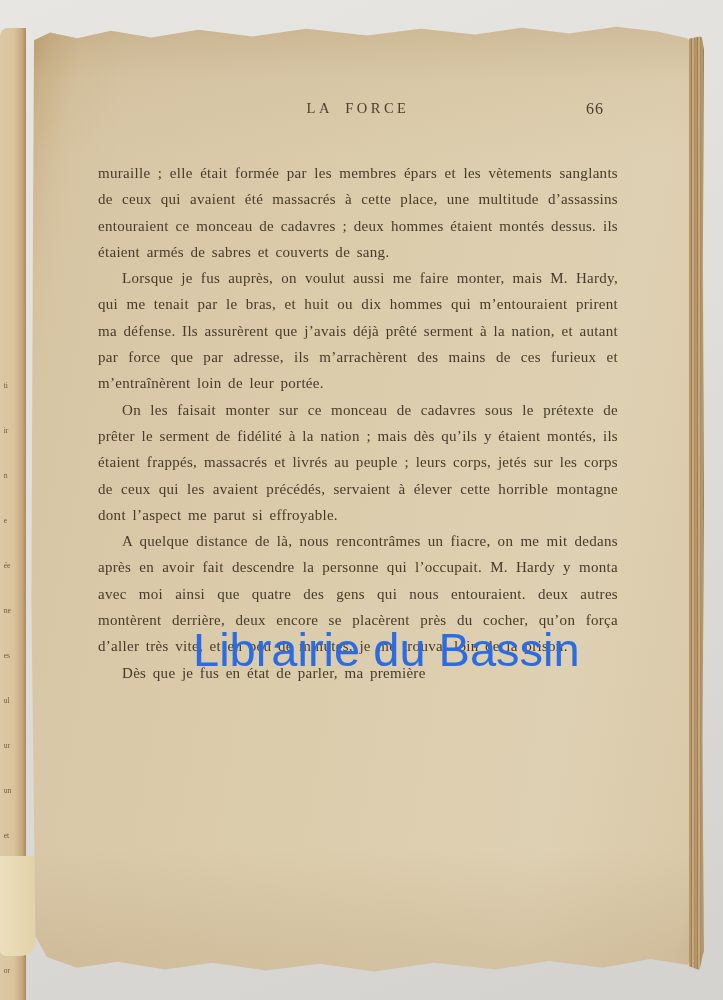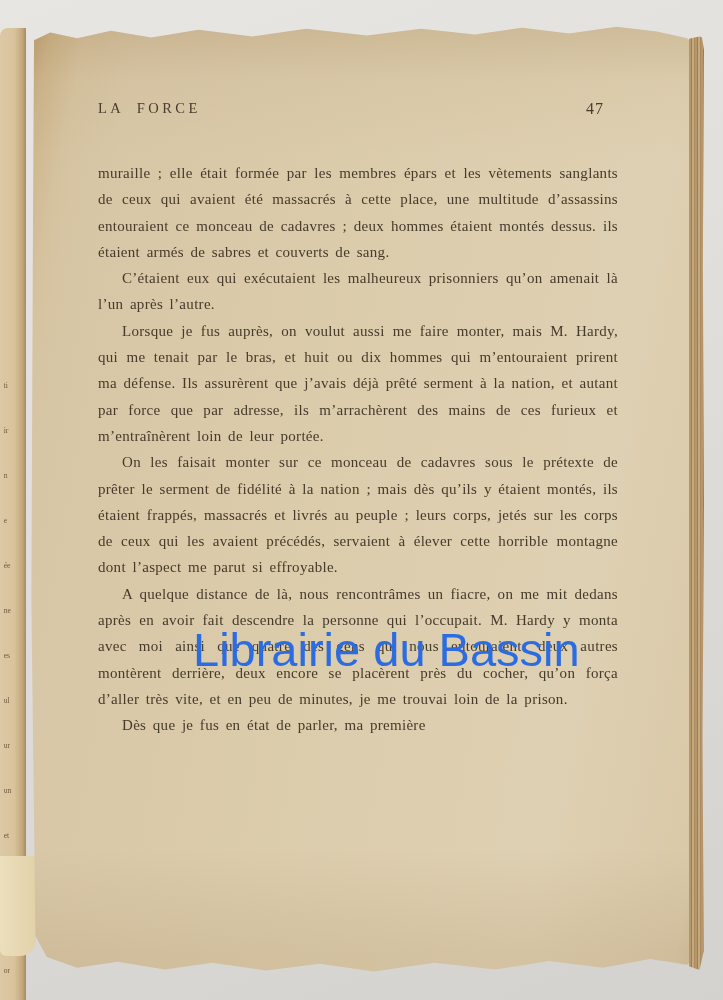"LA FORCE" .running-title { text-align: none -> center }
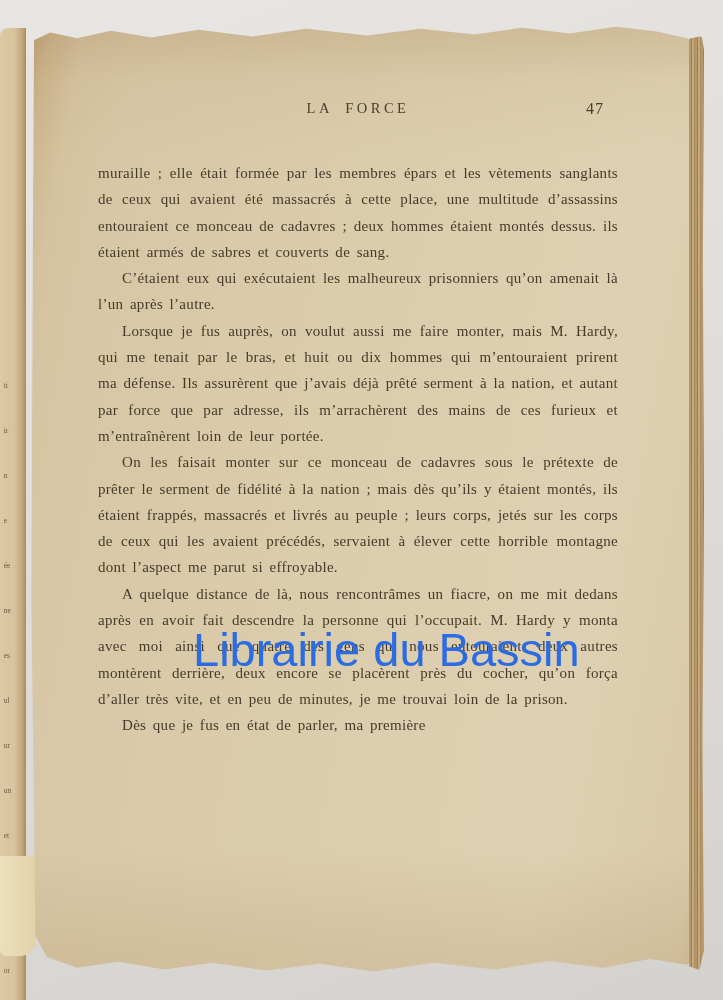"47" span.page-number { text: 47 -> 66 }
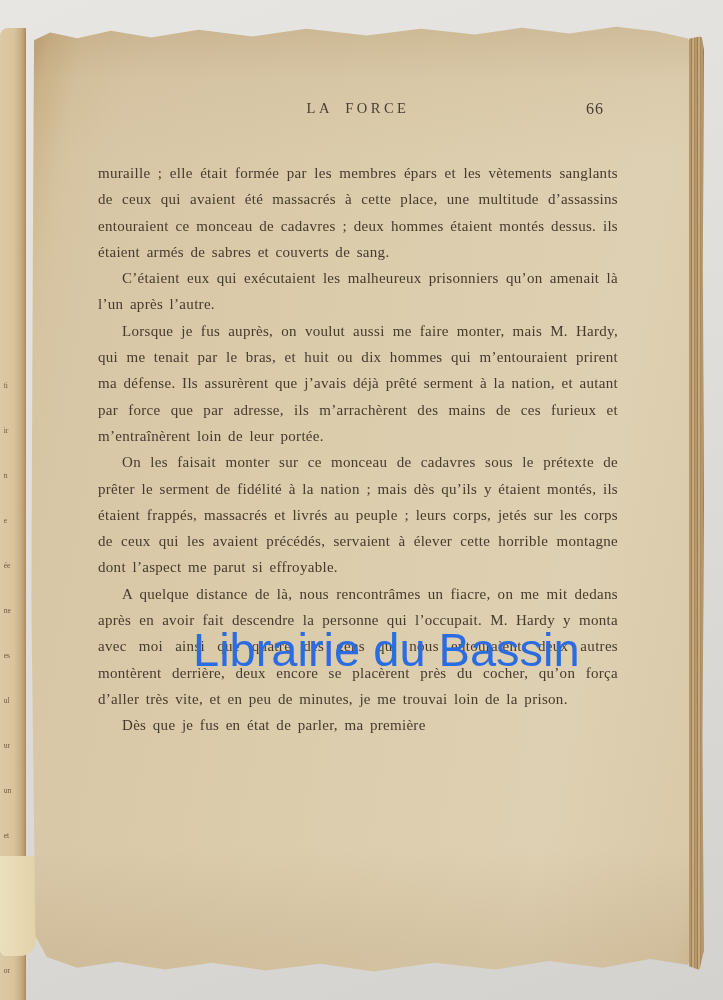"C’étaient eux qui exécutaient les" p.indent { html: <p>C’étaient eux qui exécutaient les malheureux prisonniers qu’on amenait là l’un après l’autre.</p> -> none }
